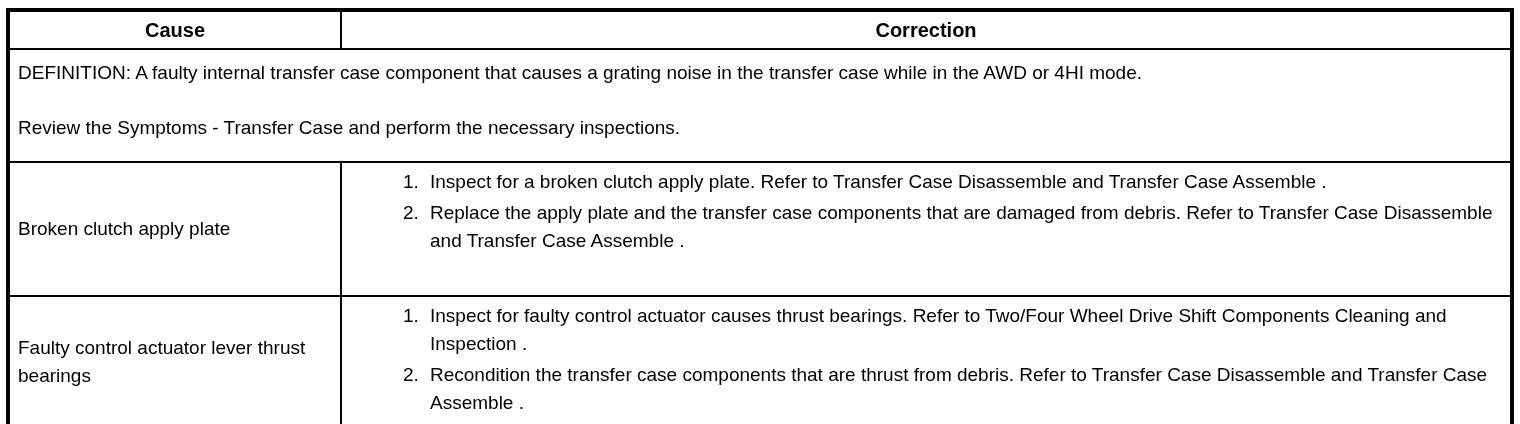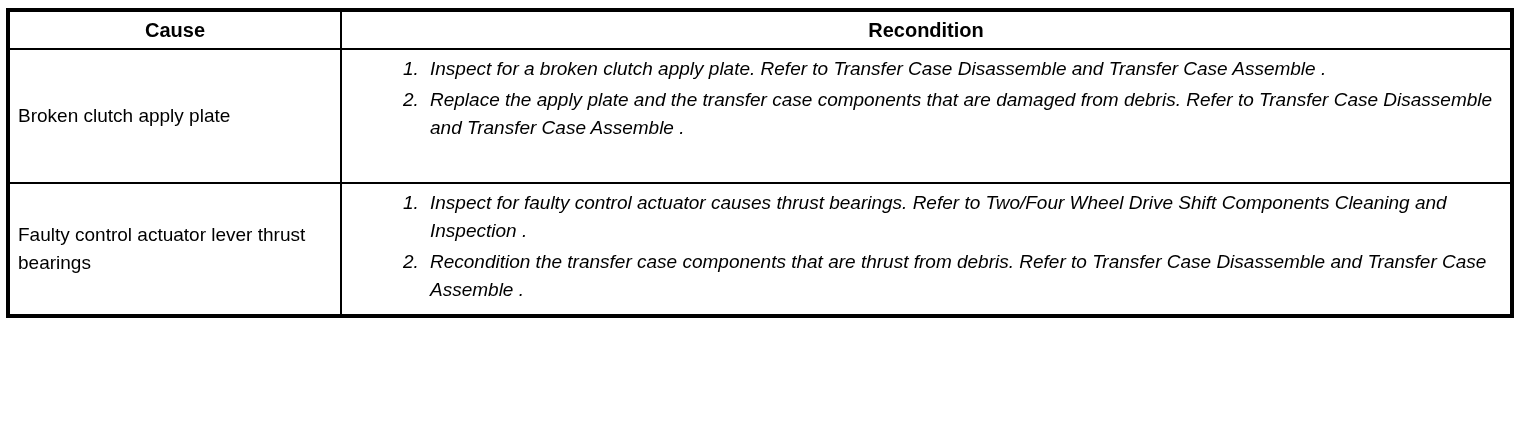"Recondition" th.hdr { text: Recondition -> Correction }
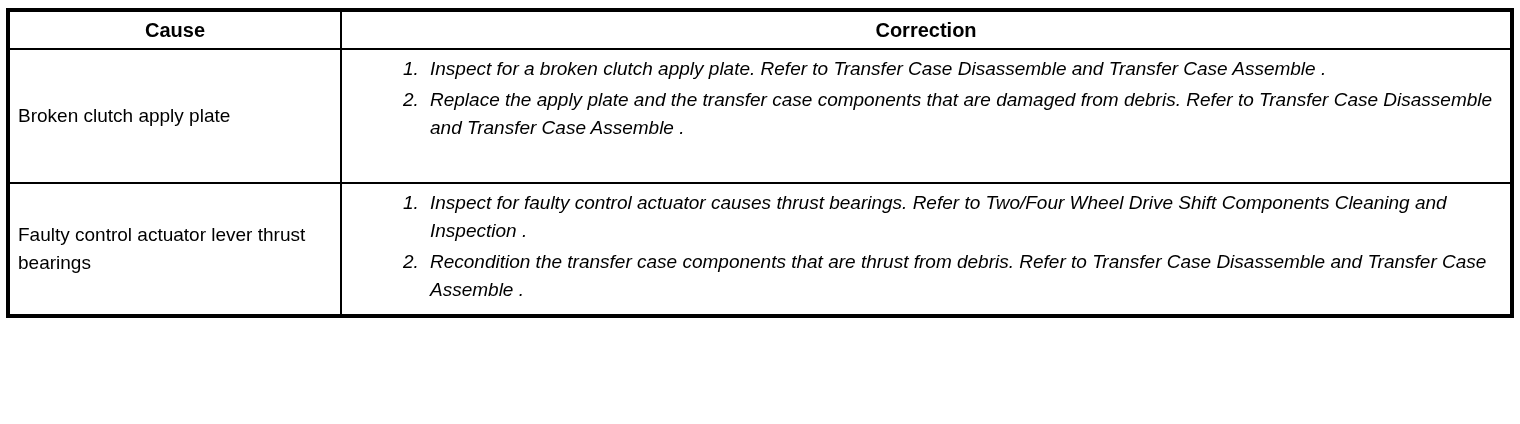"DEFINITION: A faulty internal transfer" tr { html: none -> <tr> <td> <p>DEFINITION: A faulty internal transfer case component that causes a grating noise in the transfer case while in the AWD or 4HI mode.</p> <p>Review the Symptoms - Transfer Case and perform the necessary inspections.</p> </td> </tr> }
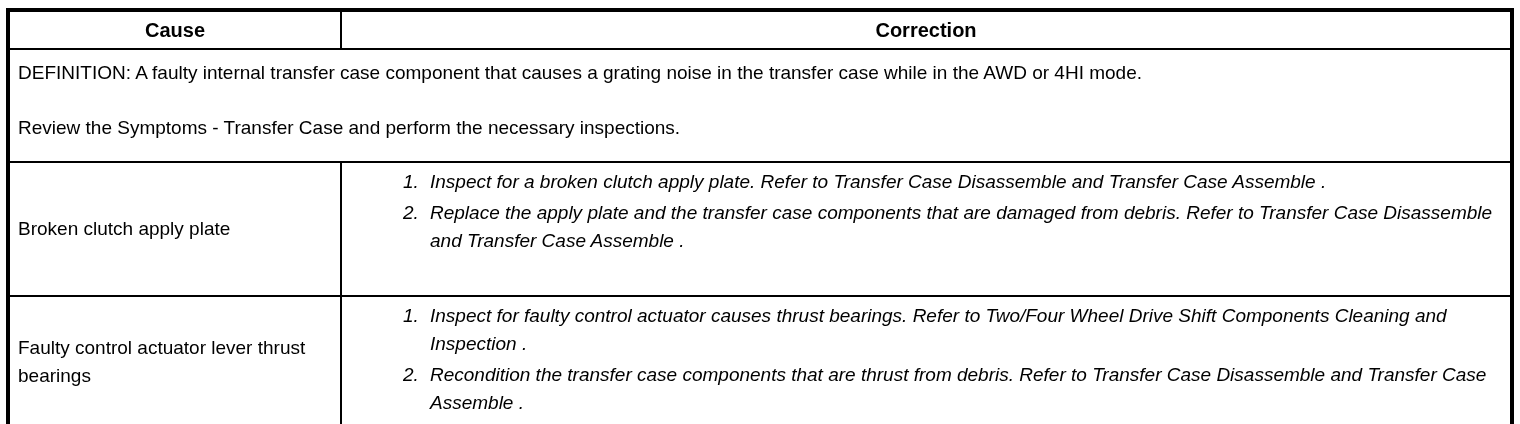"Inspect for a broken clutch" ol.corr-list { font-style: italic -> none }
